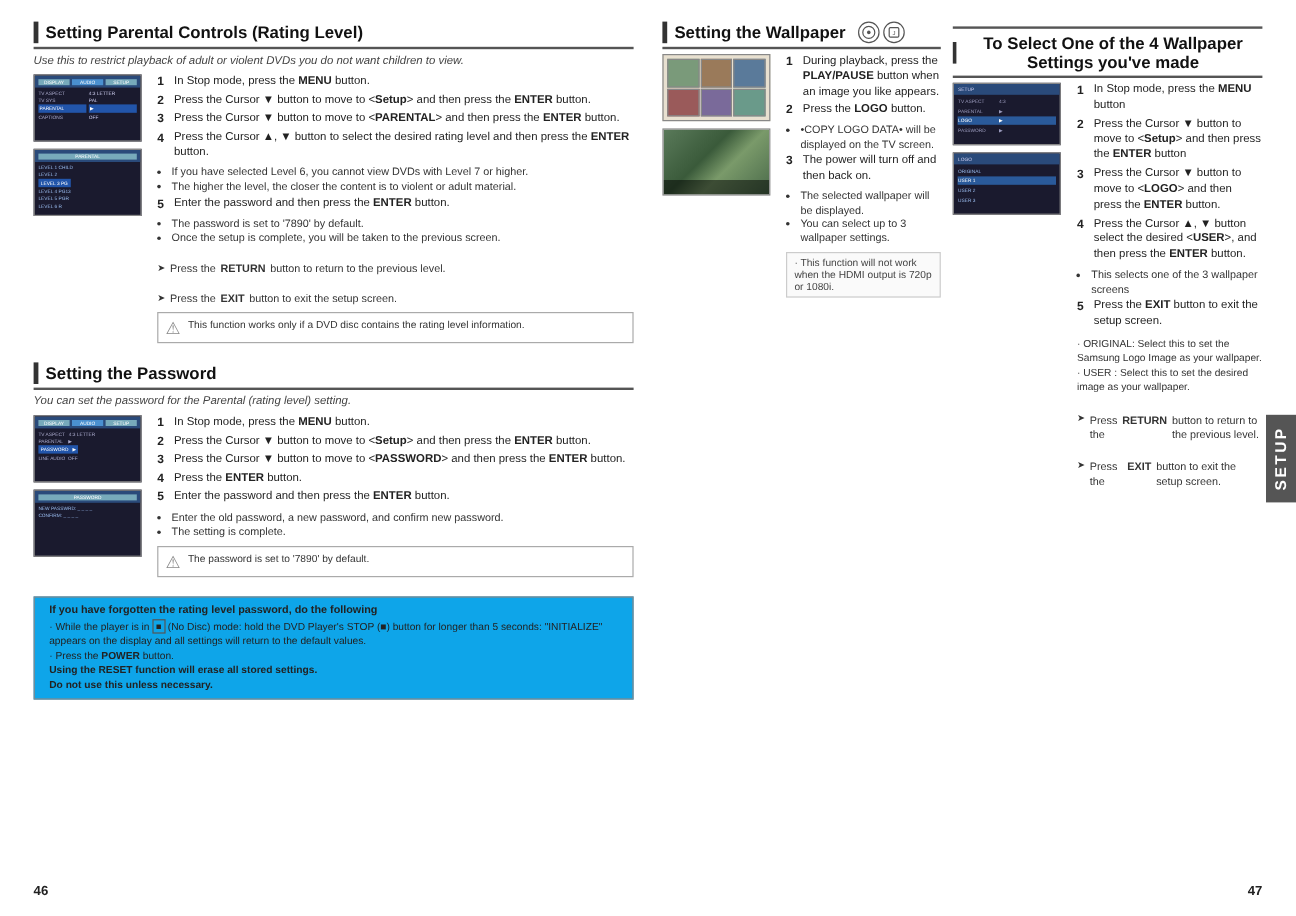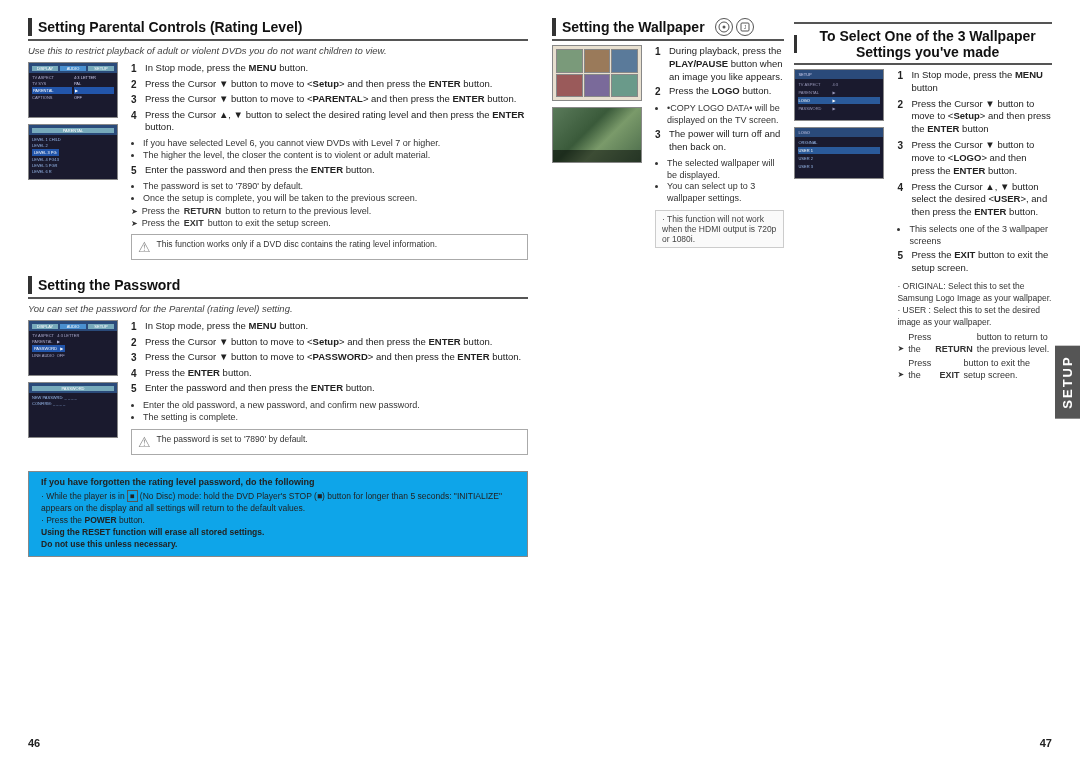"To Select One of the" span.section-title { text: 3 -> 4 }
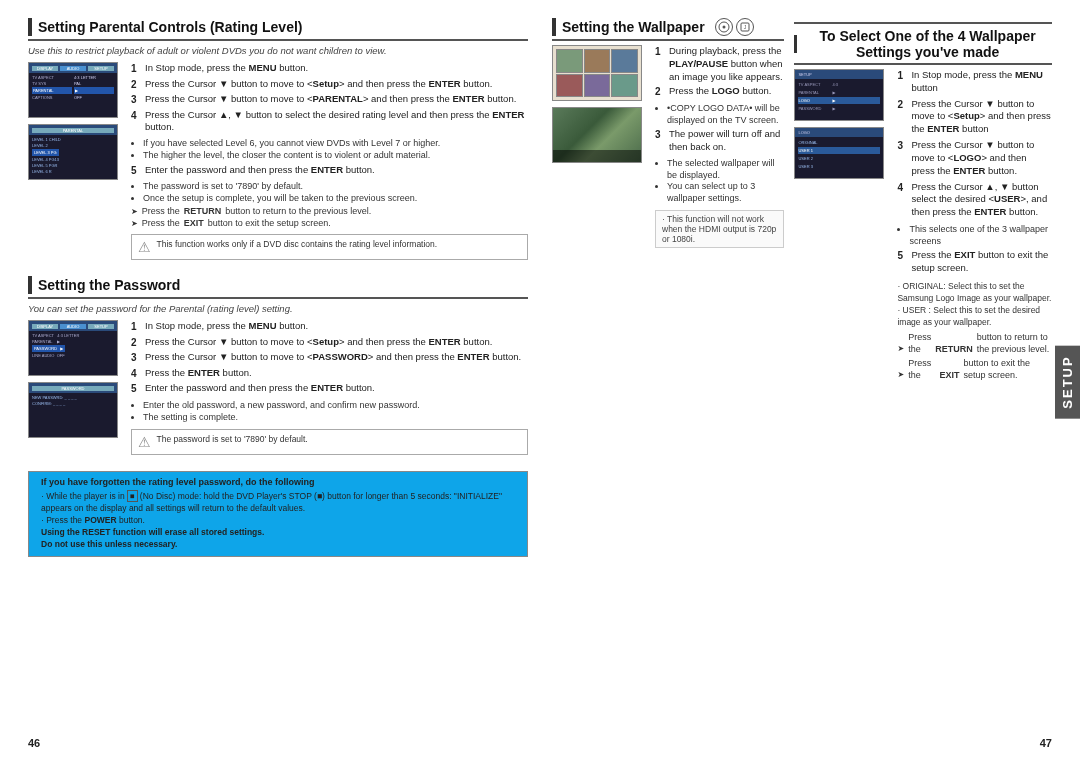"Press the button to return" .note-arrow { align-items: flex-end -> none; margin-top: 0 -> 13px }
